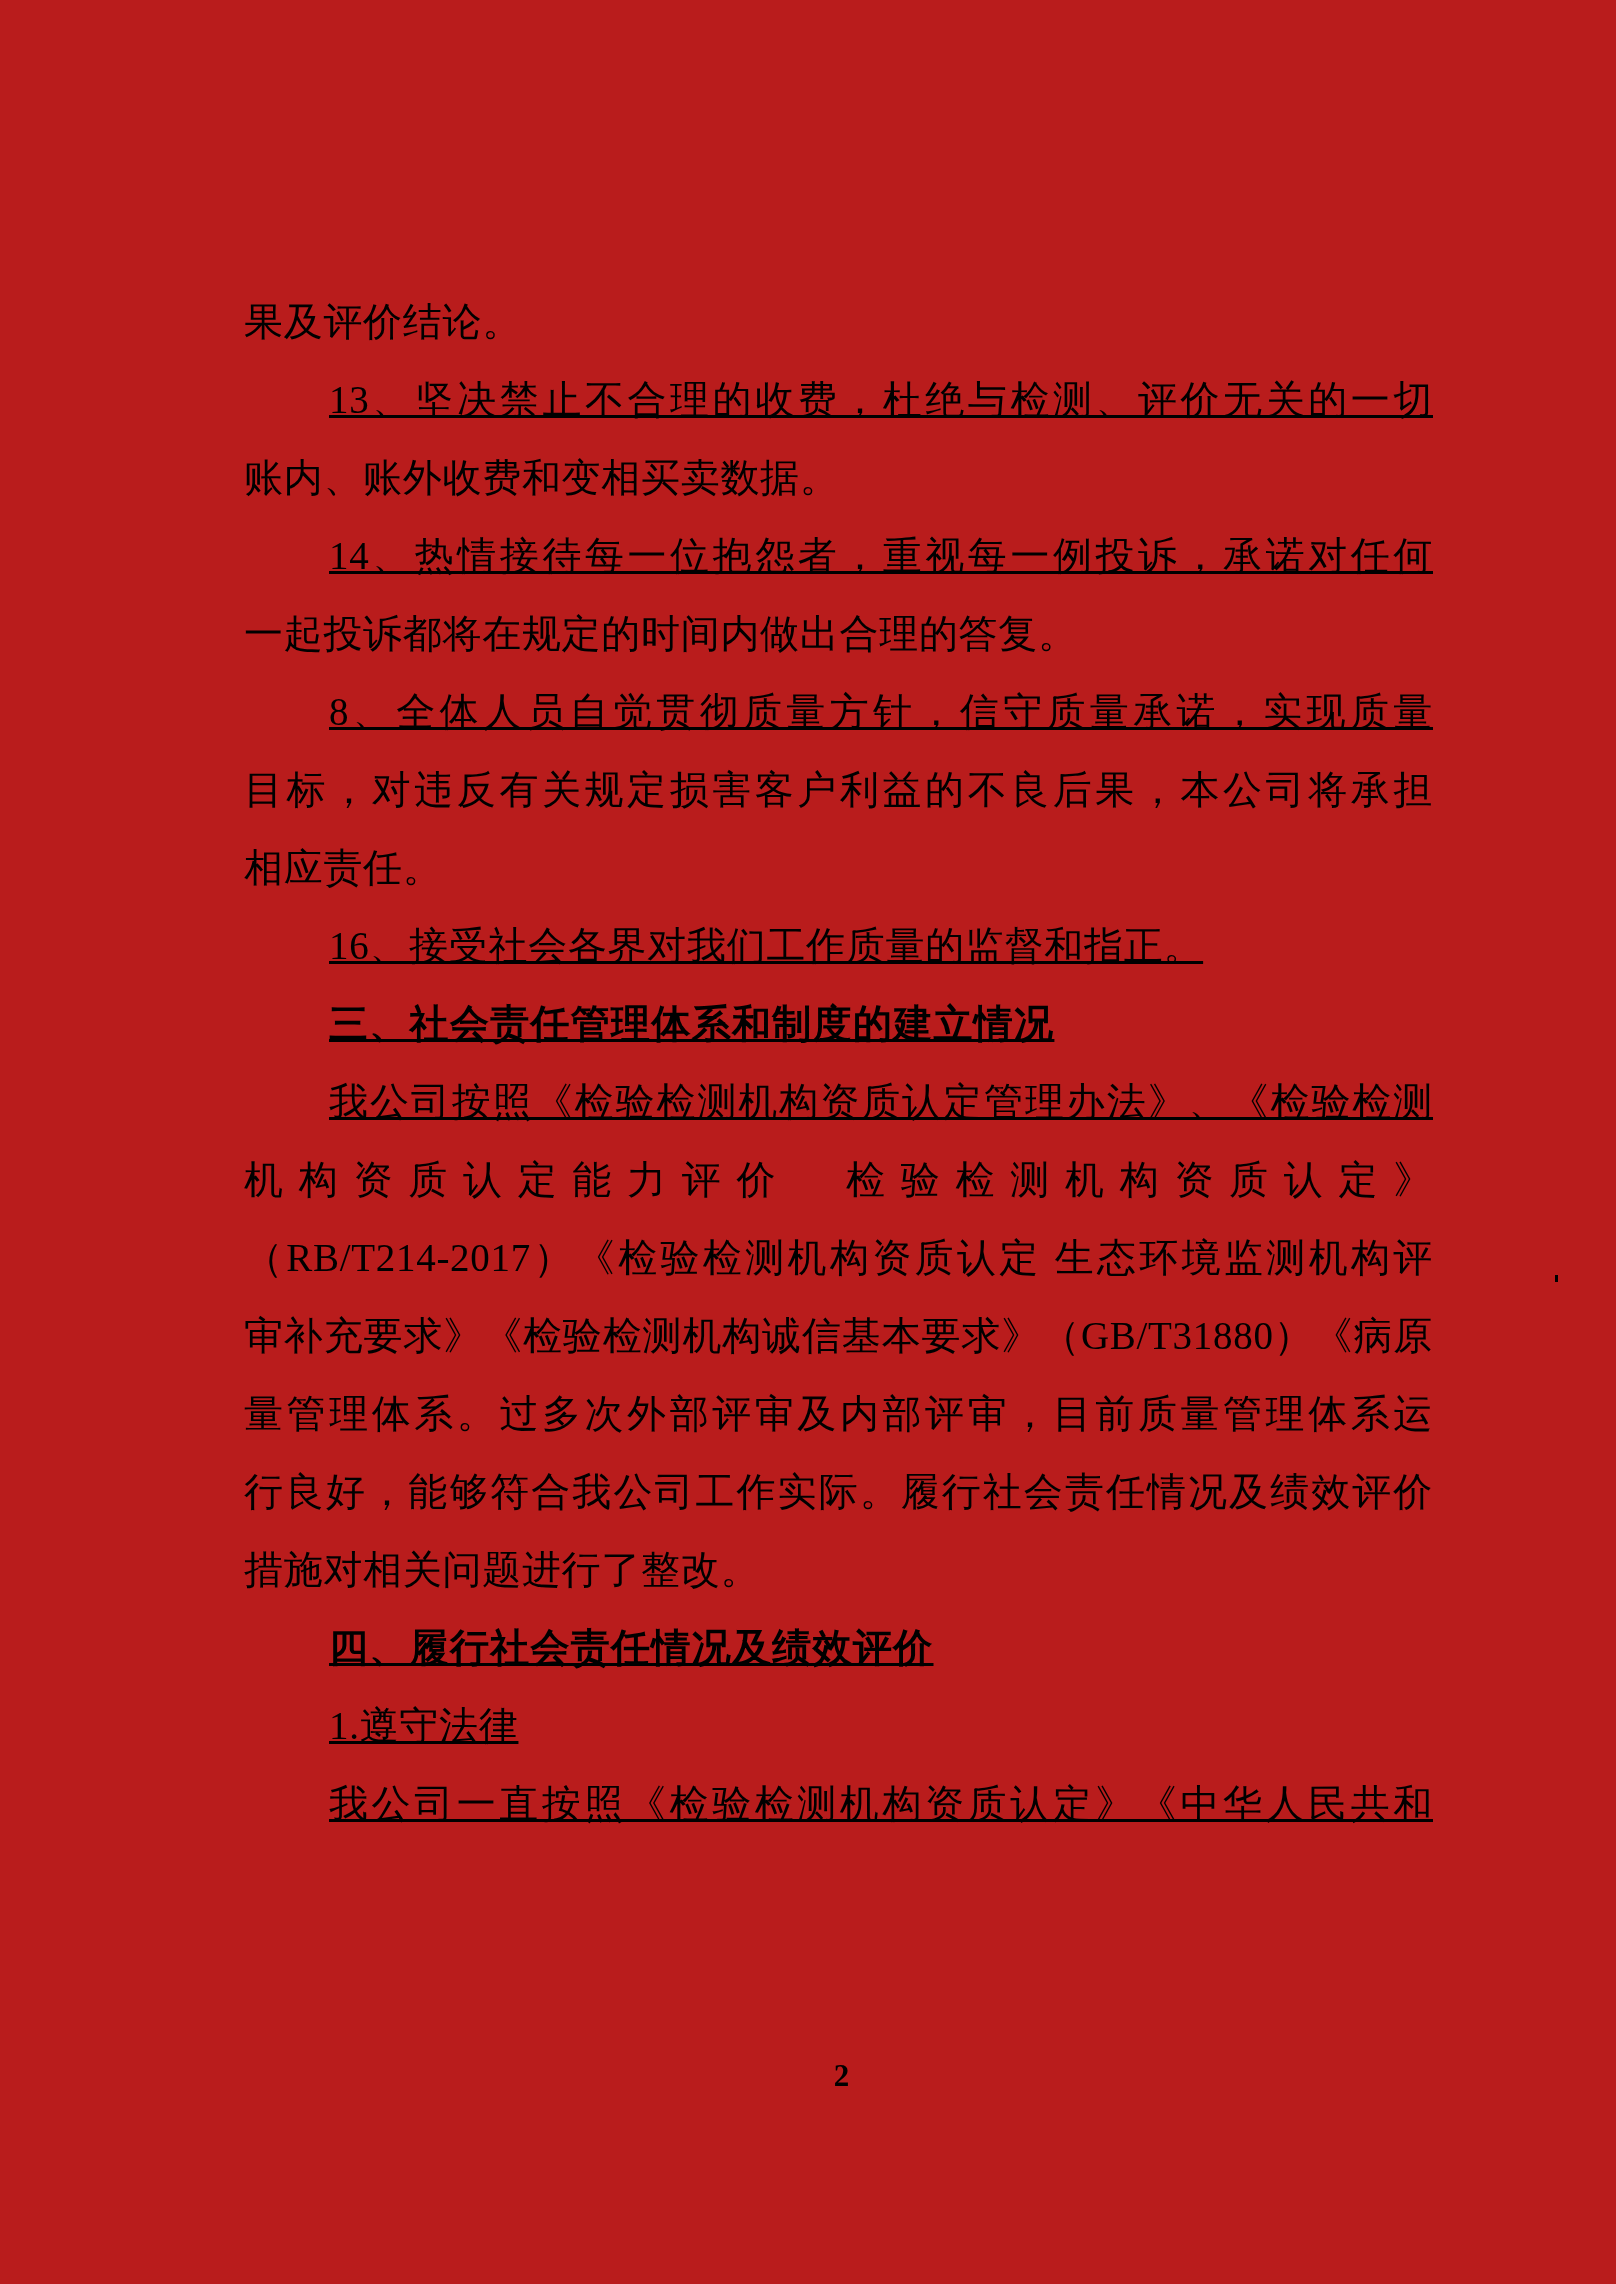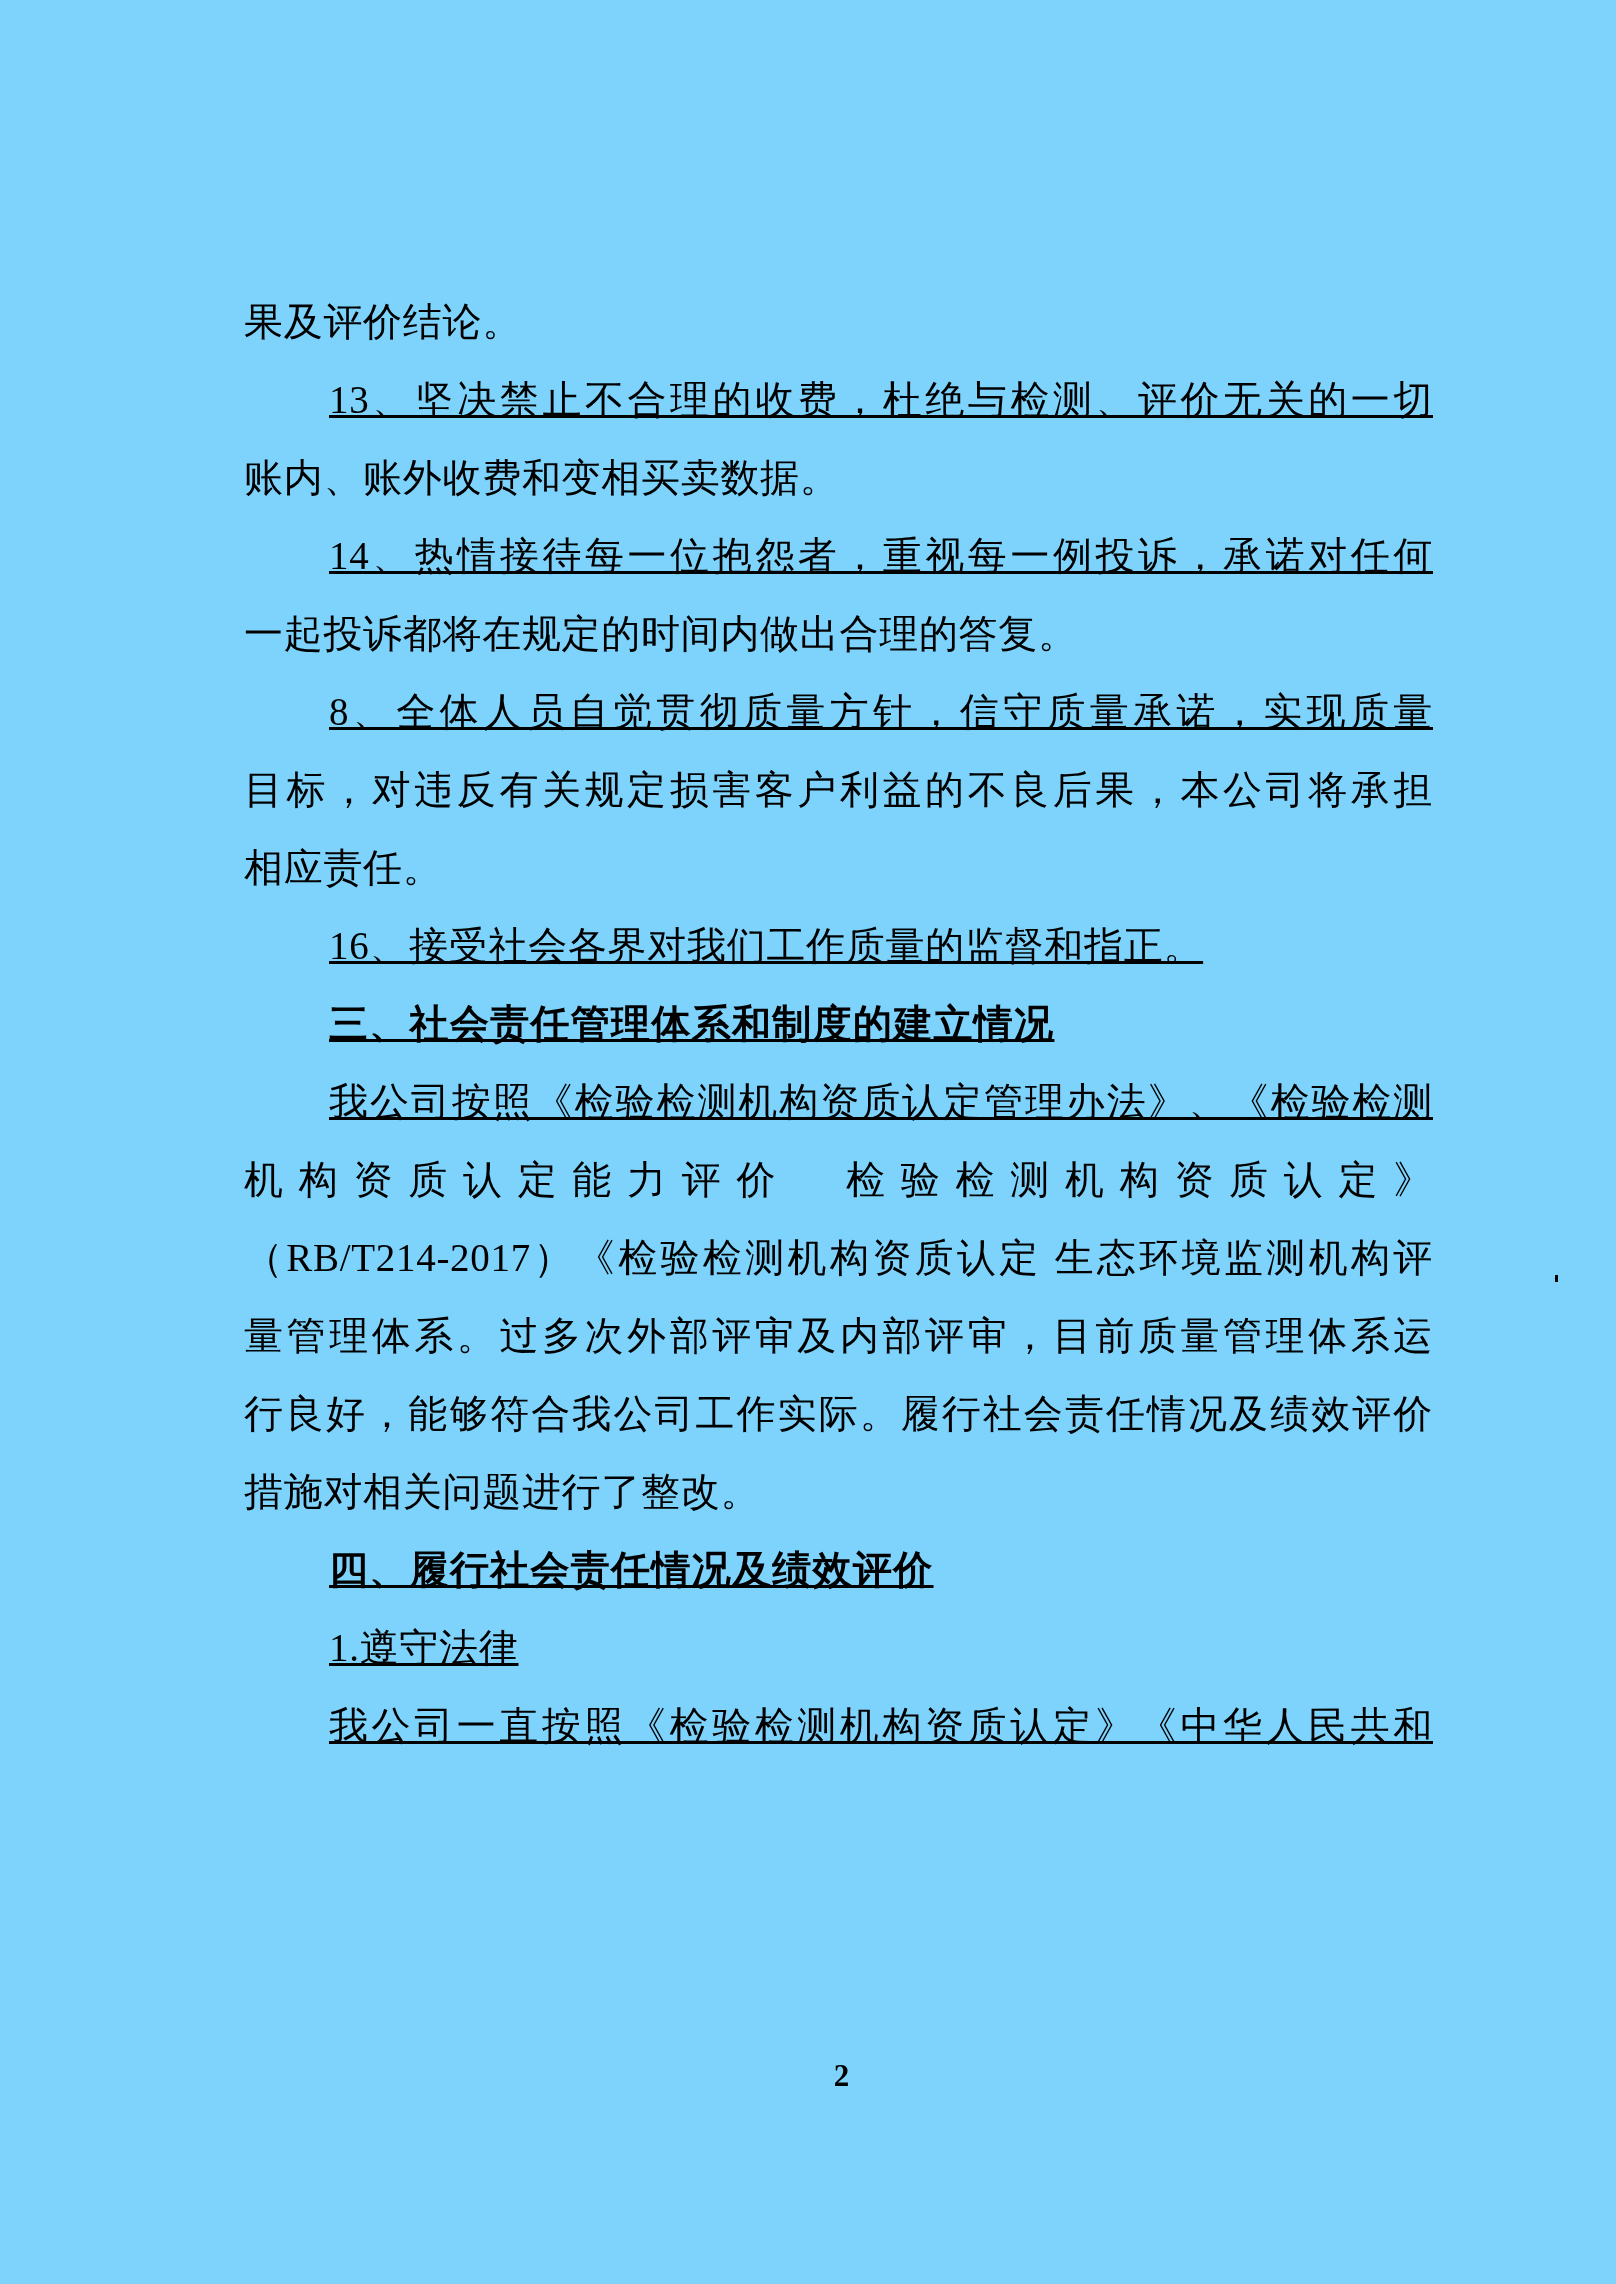"果及评价结论。" .page { background: #7dd3fc -> #b91c1c }
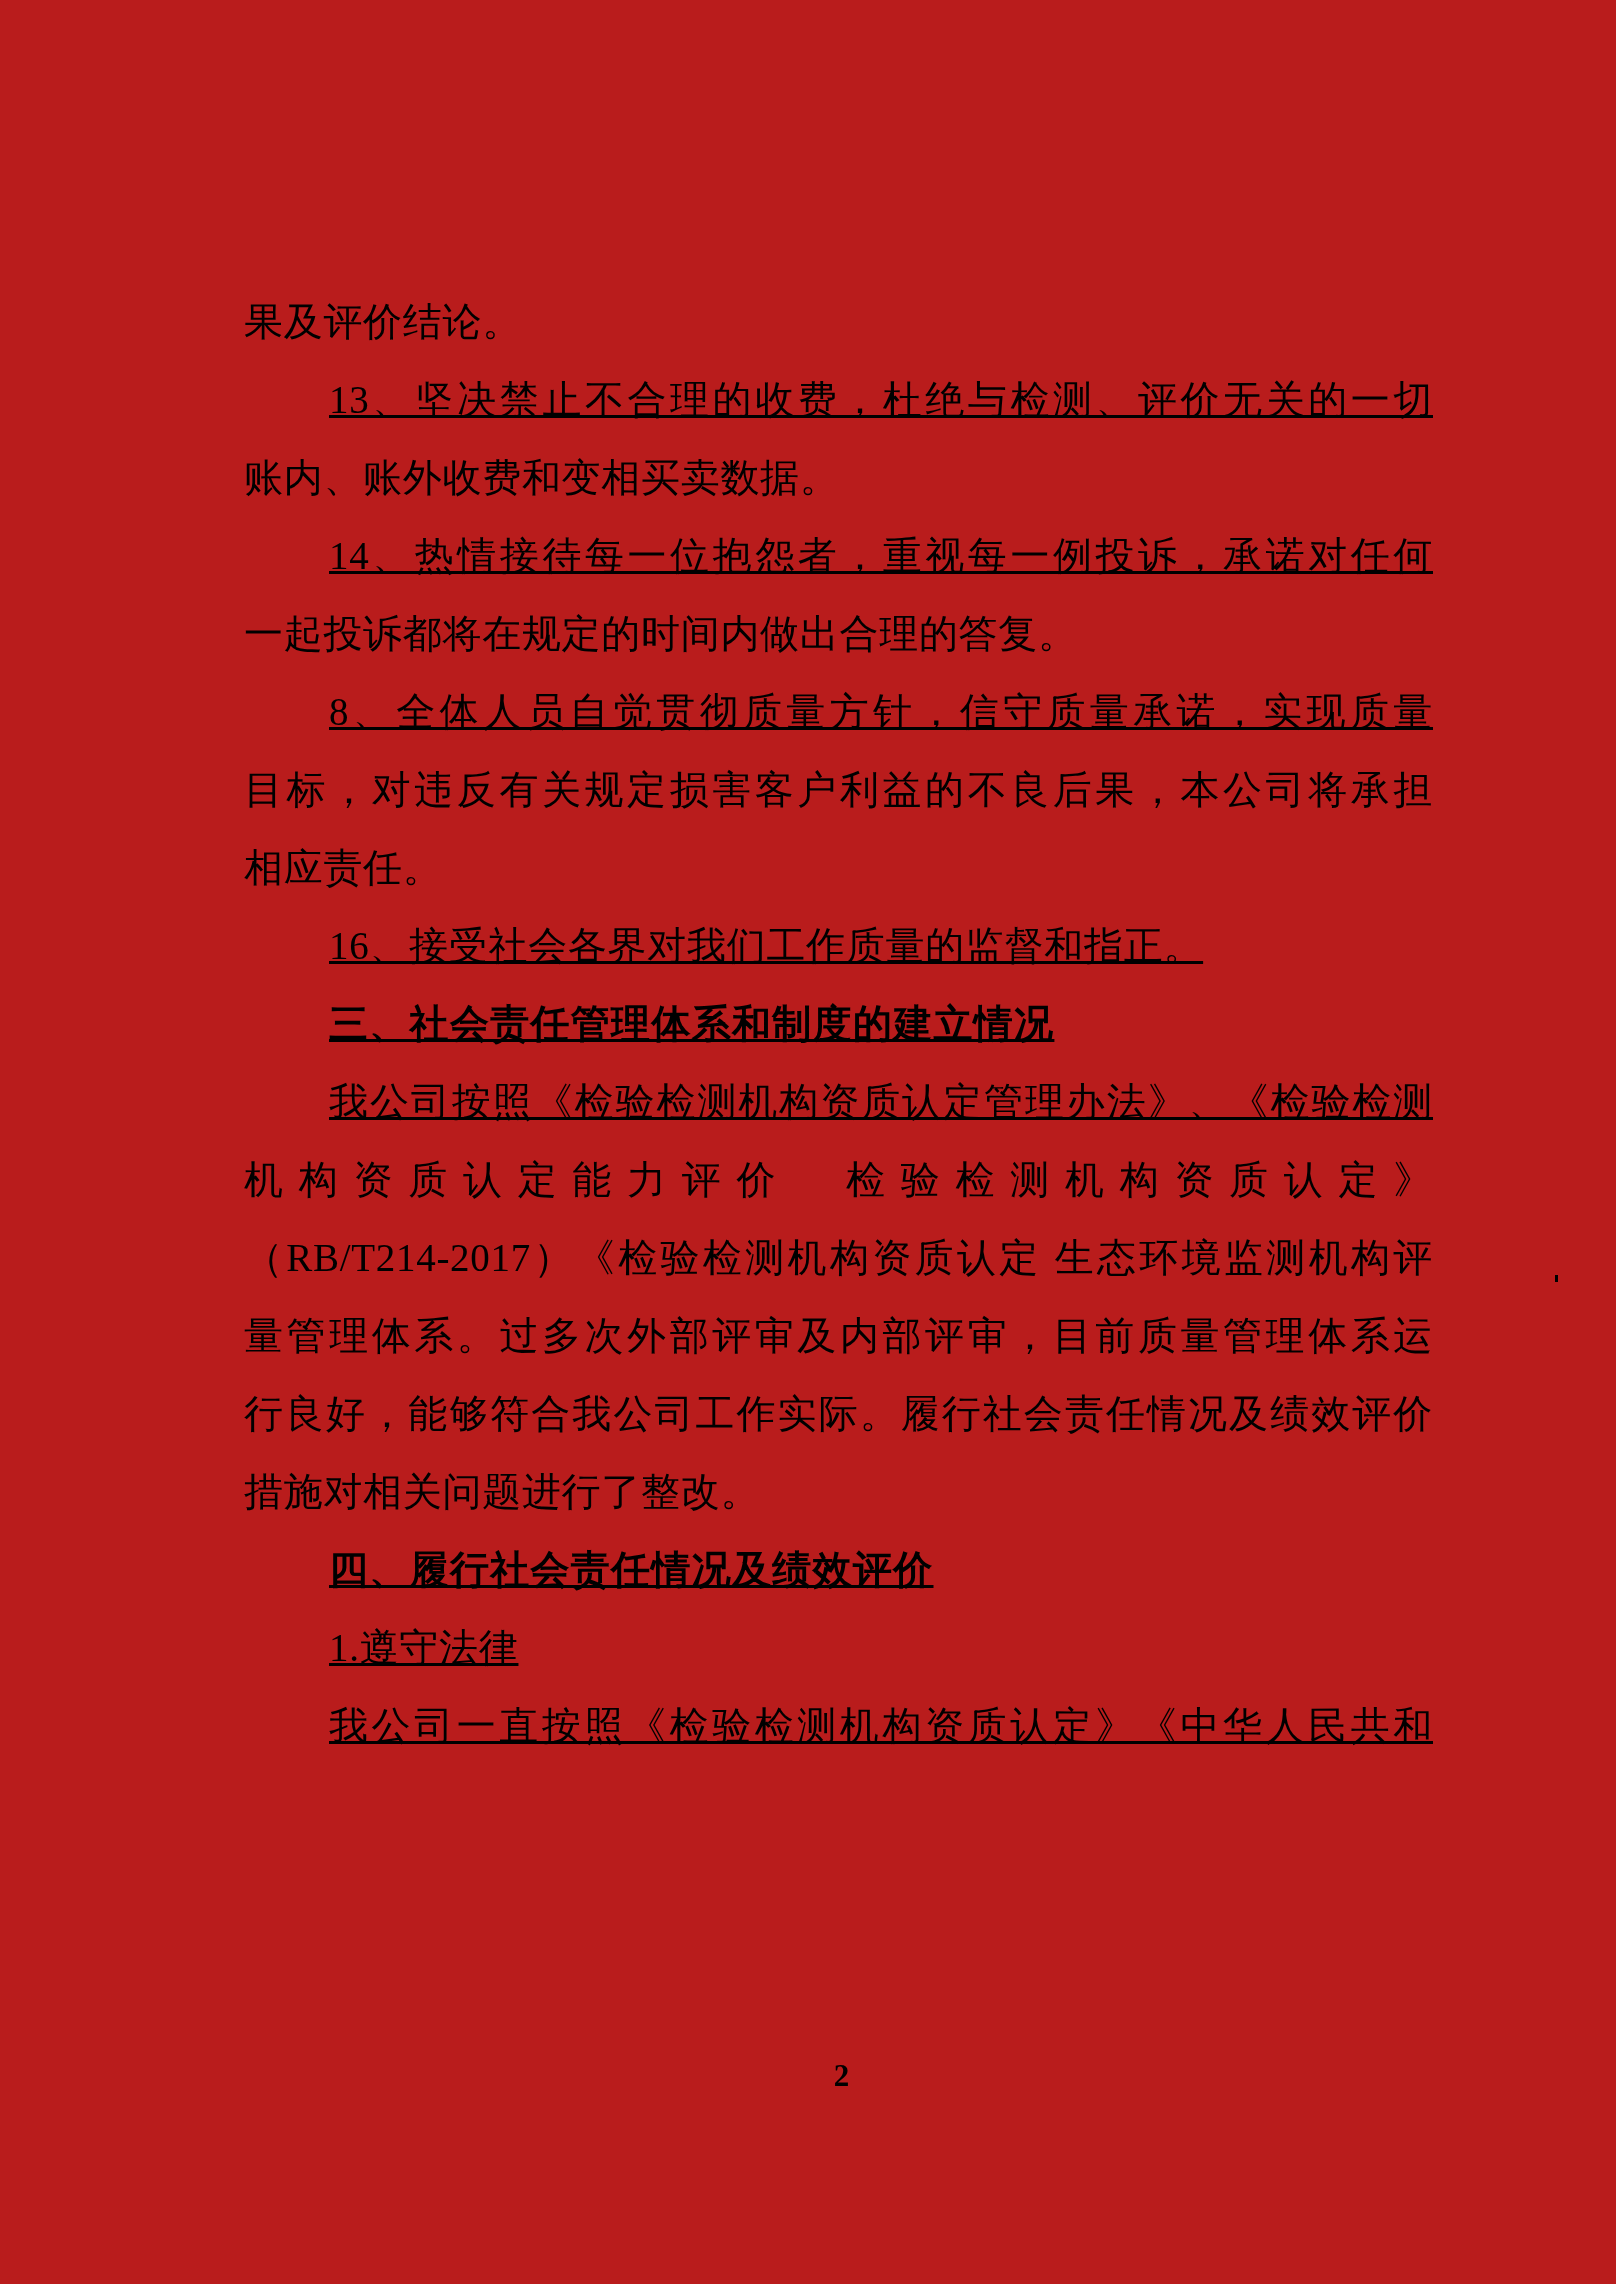"审补充要求》《检验检测机构诚信基本要求》（GB/T31880）《病原" div.ln { html: none -> <div>审补充要求》《检验检测机构诚信基本要求》（GB/T31880）《病原</div> }
